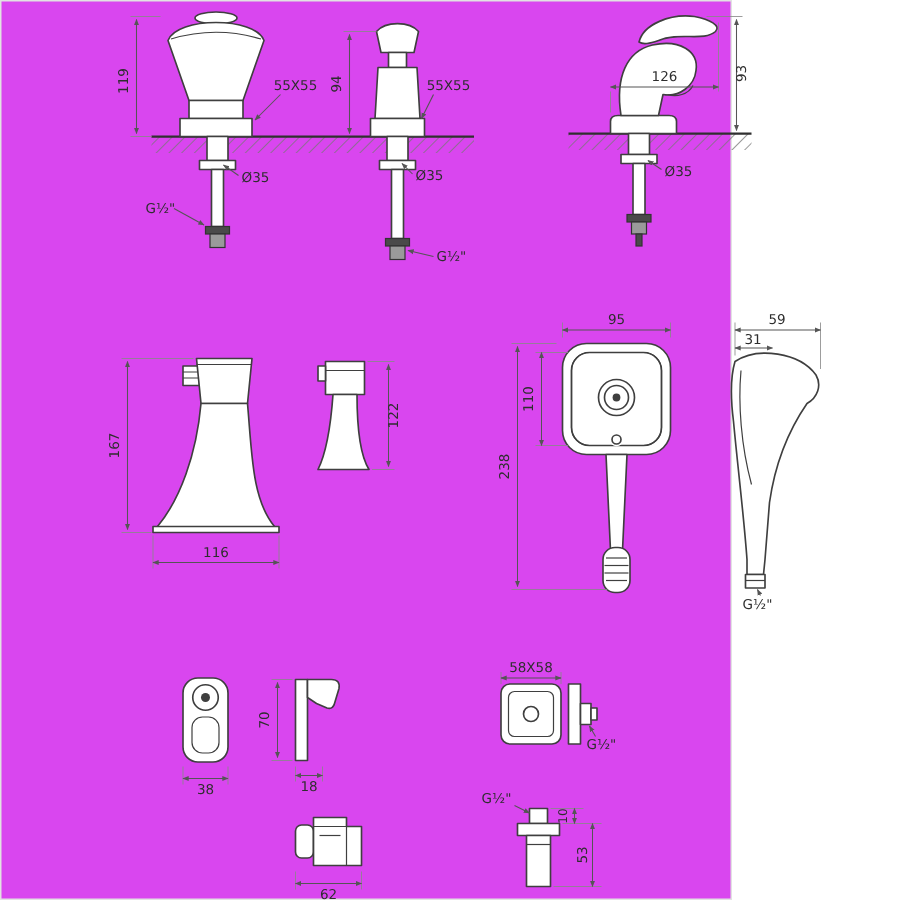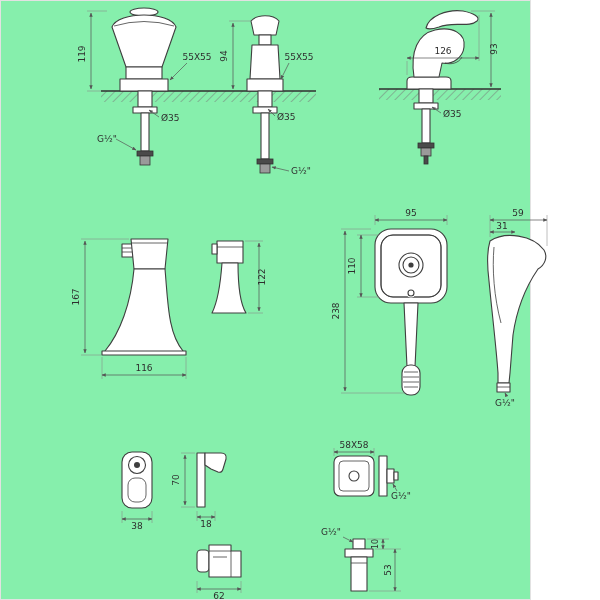"55X55" .page { background: #86efac -> #d946ef; width: 531px -> 488px }
